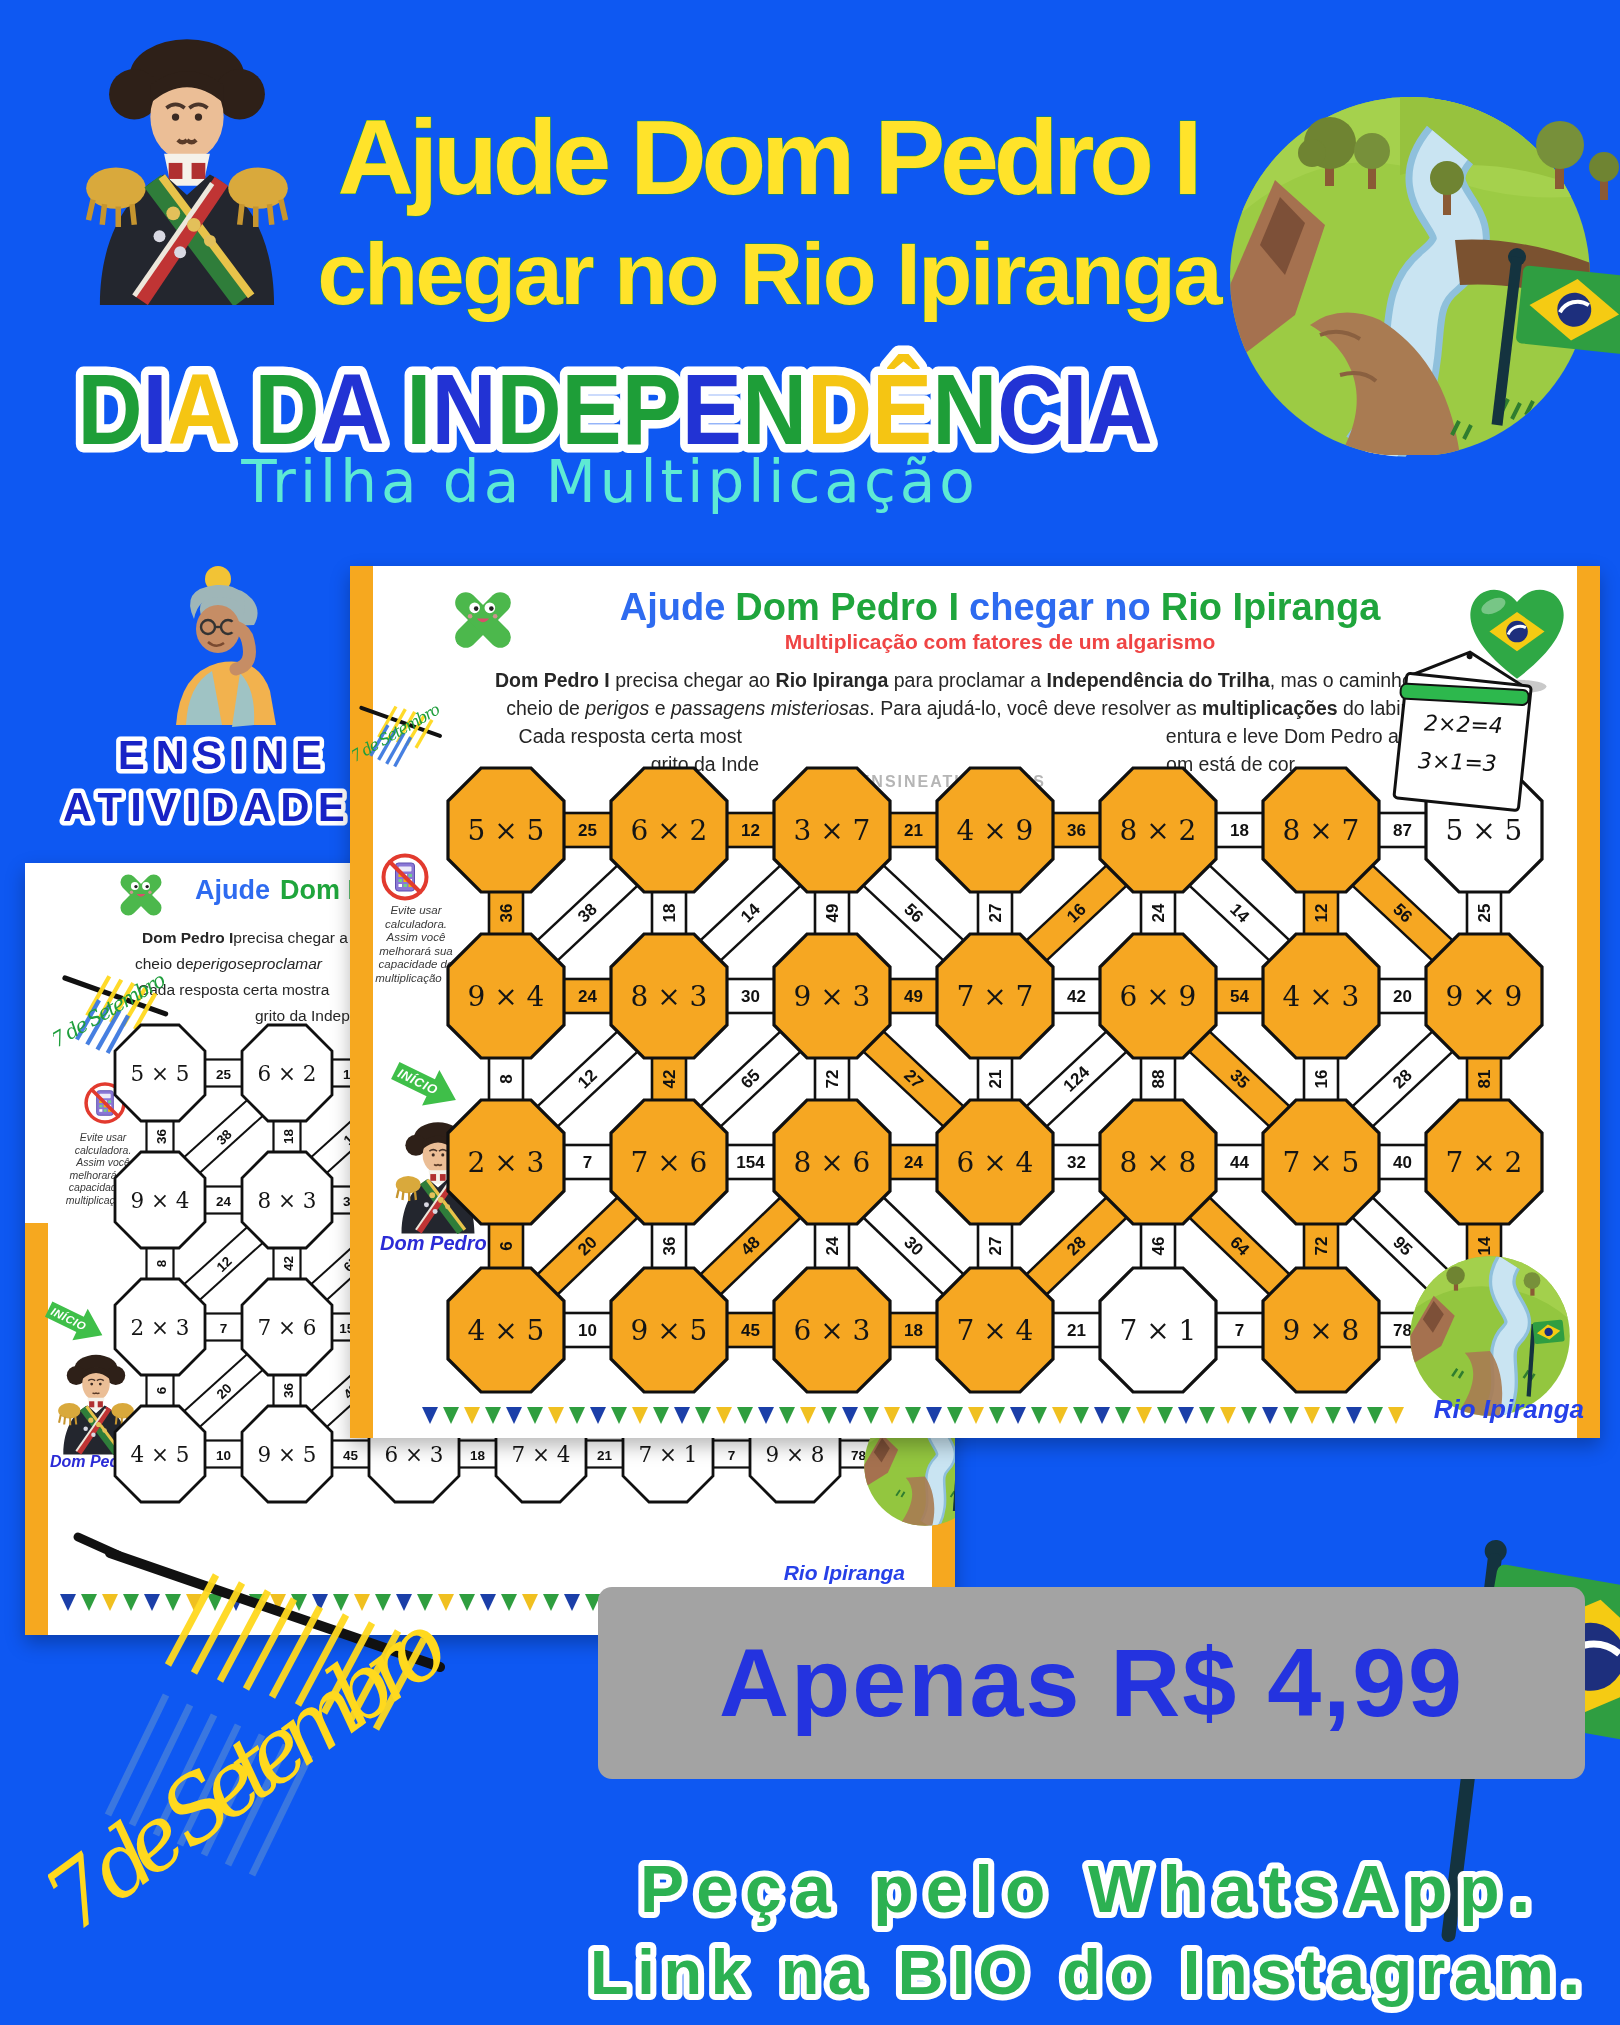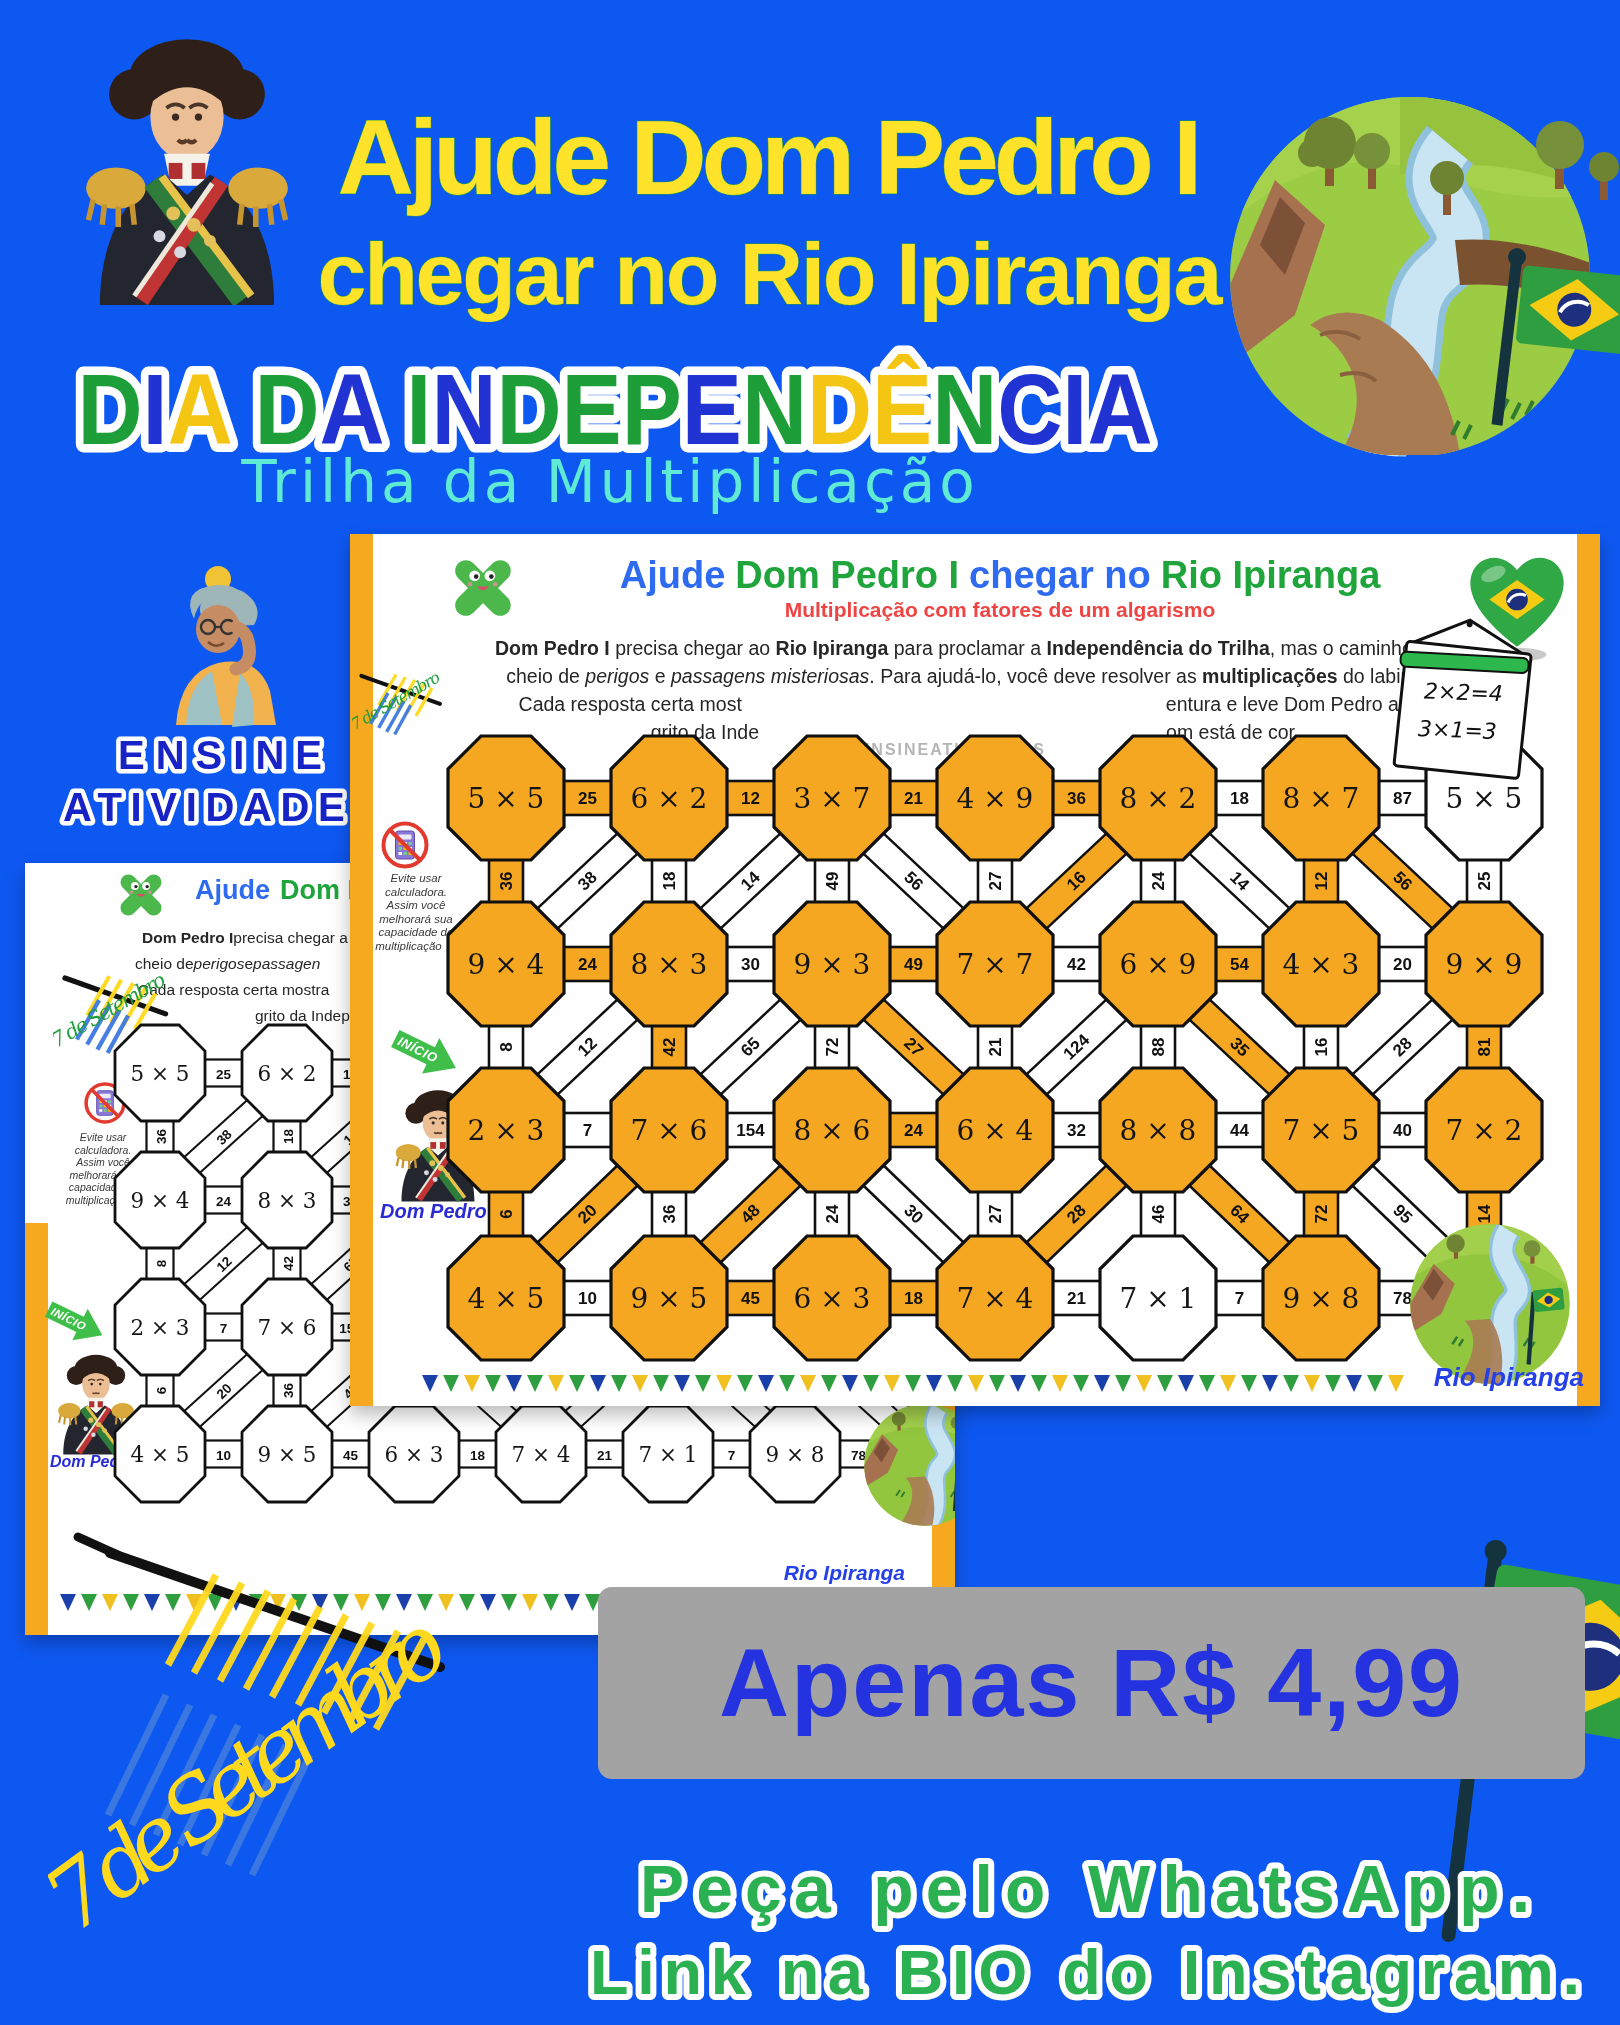"Ajude Dom Pedro I chegar" .sheet-front { top: 534px -> 566px }
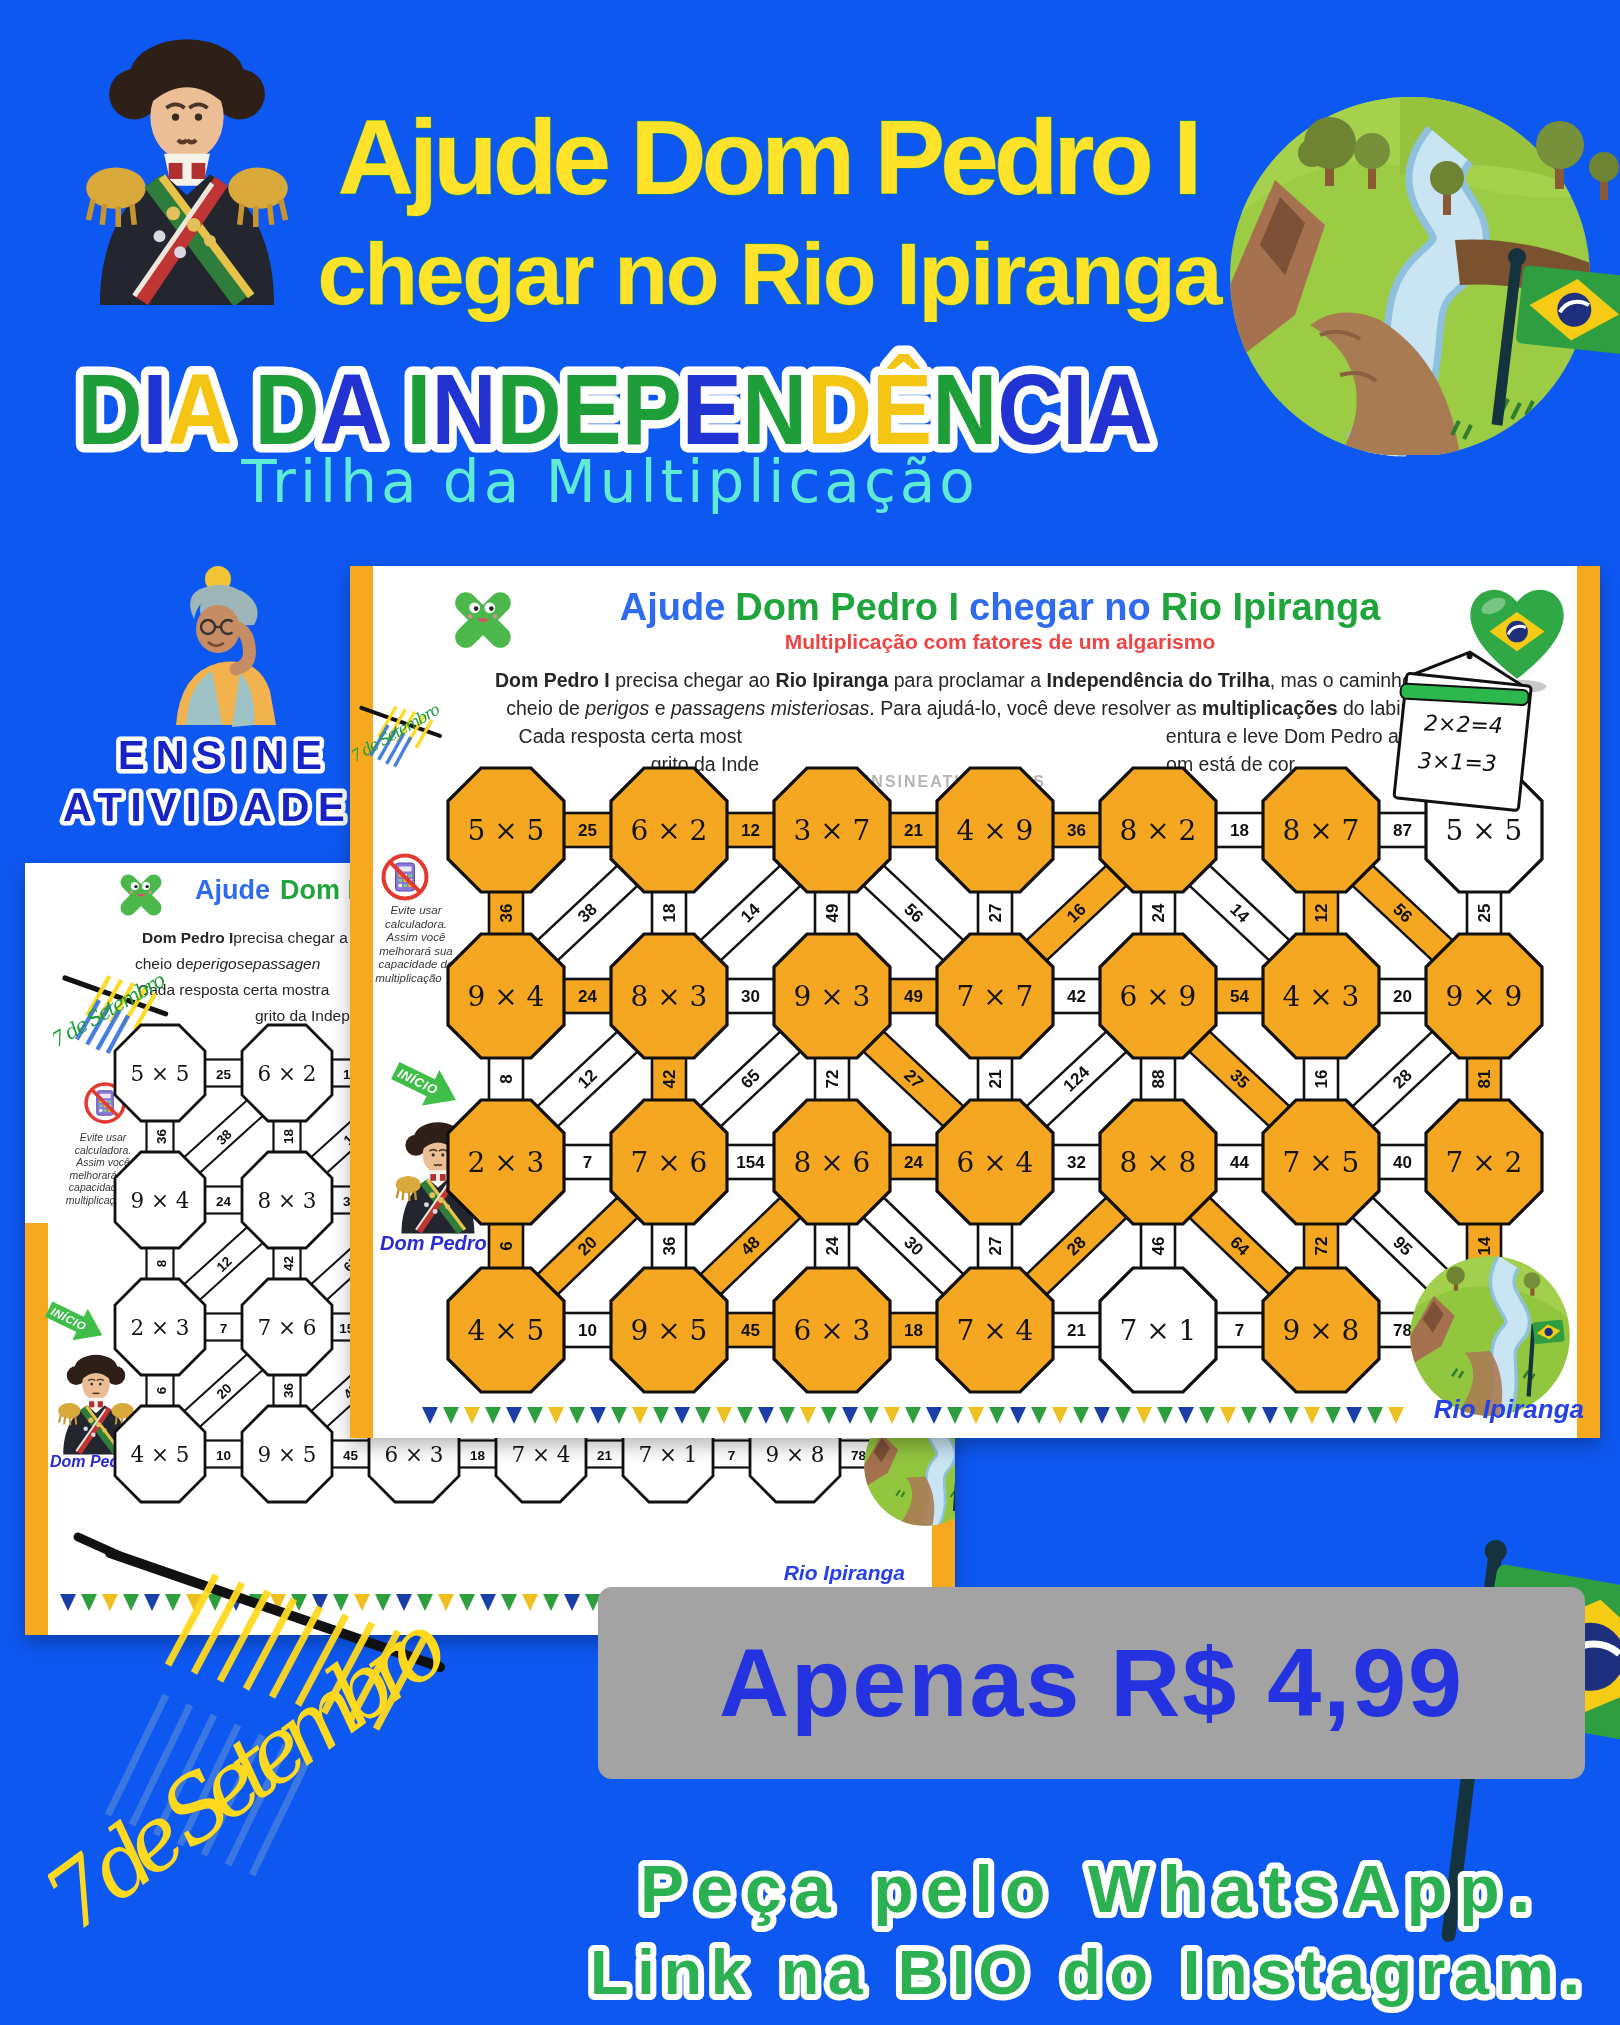"passagen" i { text: passagen -> proclamar }
